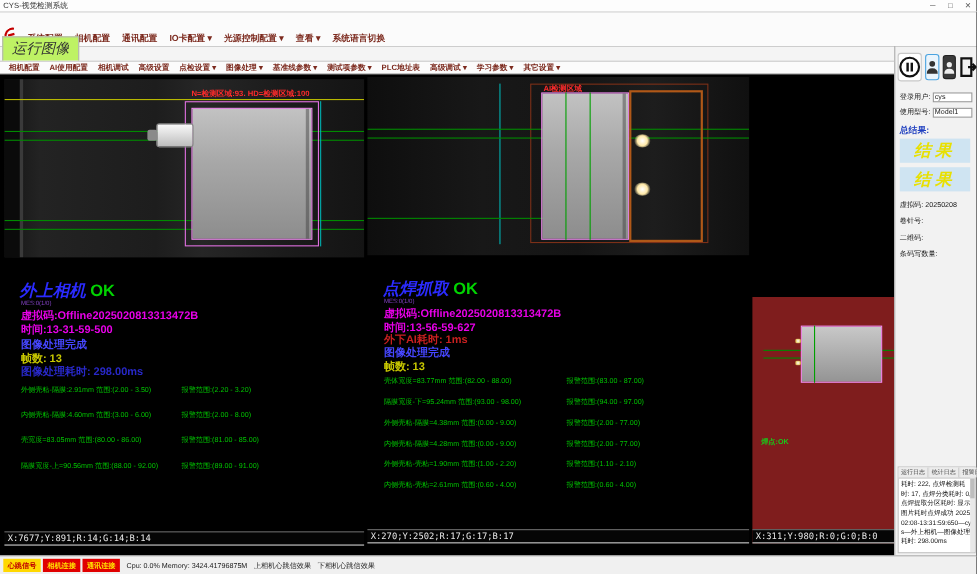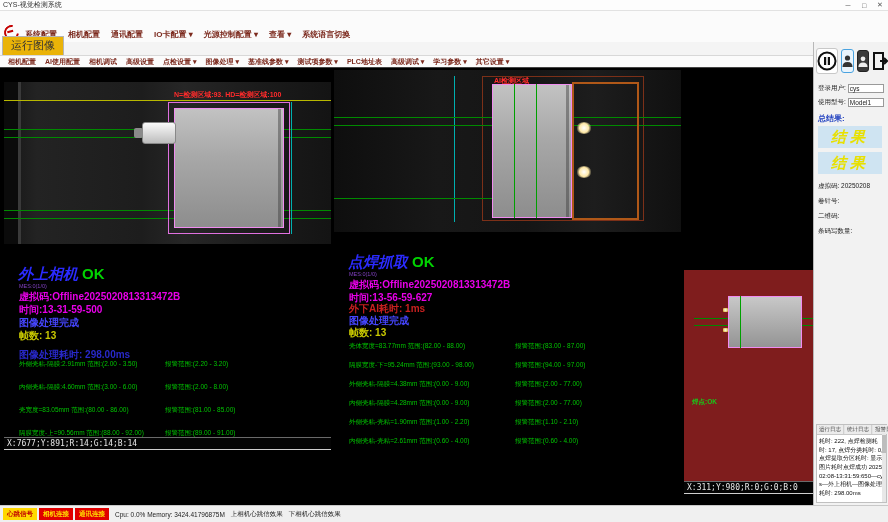"运行图像" .tab { background: #eab308 -> #bef264; font-size: 11px -> 13px; font-style: none -> italic }
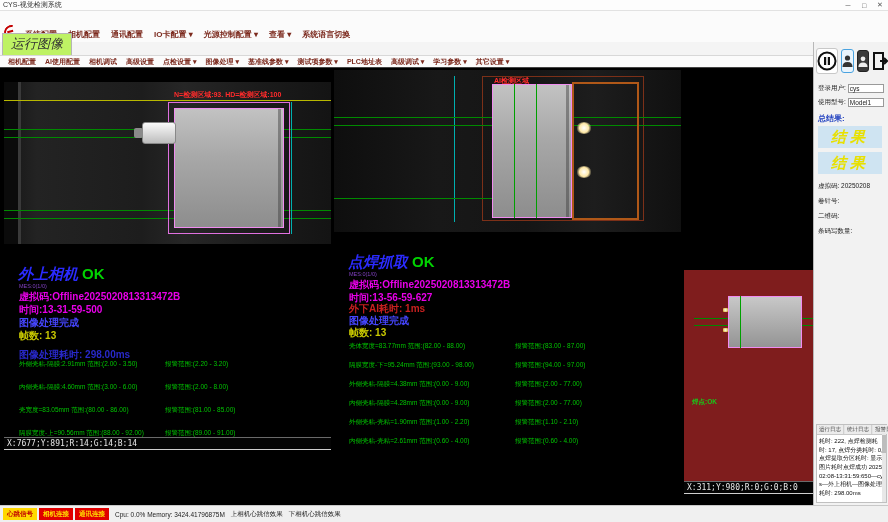"外上相机 OK" .panel-left { height: 368px -> 424px; top: 14px -> 4px }
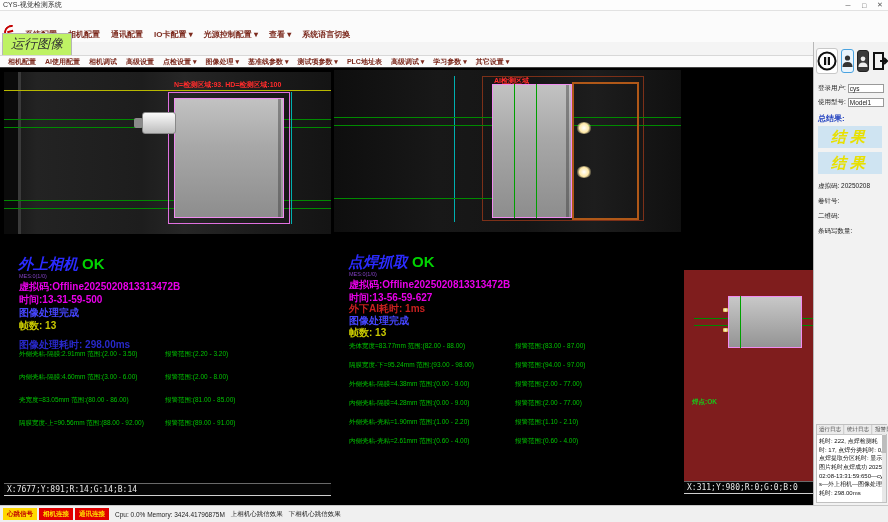"图像处理耗时: 298.00ms" .c-dkblue { margin-top: 7px -> none }
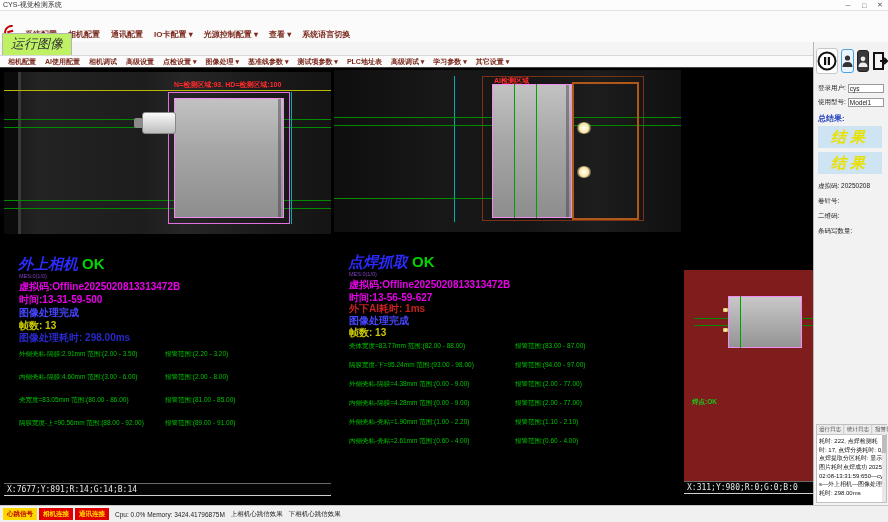"X:270;Y:2502;R:17;G:17;B:17" div.coordbar { html: none -> <div>X:270;Y:2502;R:17;G:17;B:17</div> }
